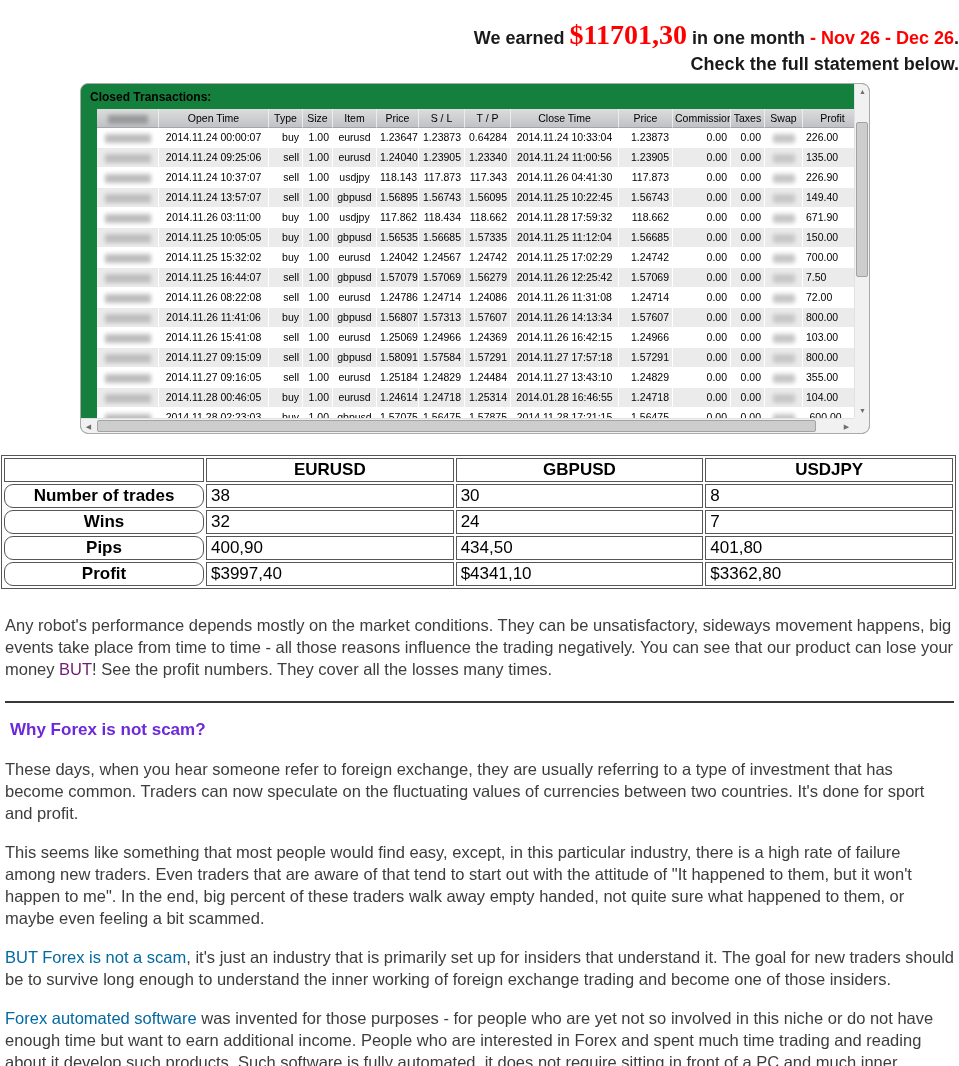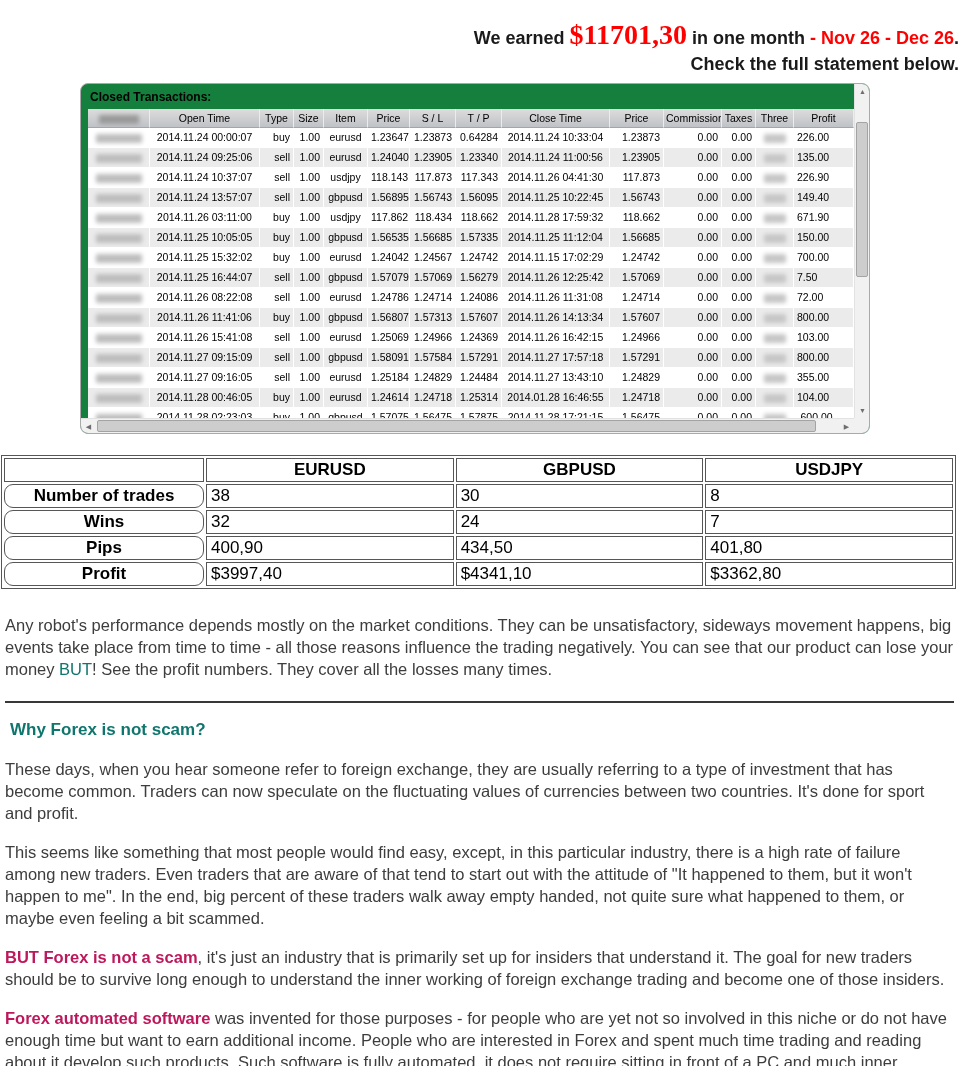"Open Time" .tx-viewport { left: 7px -> 16px }
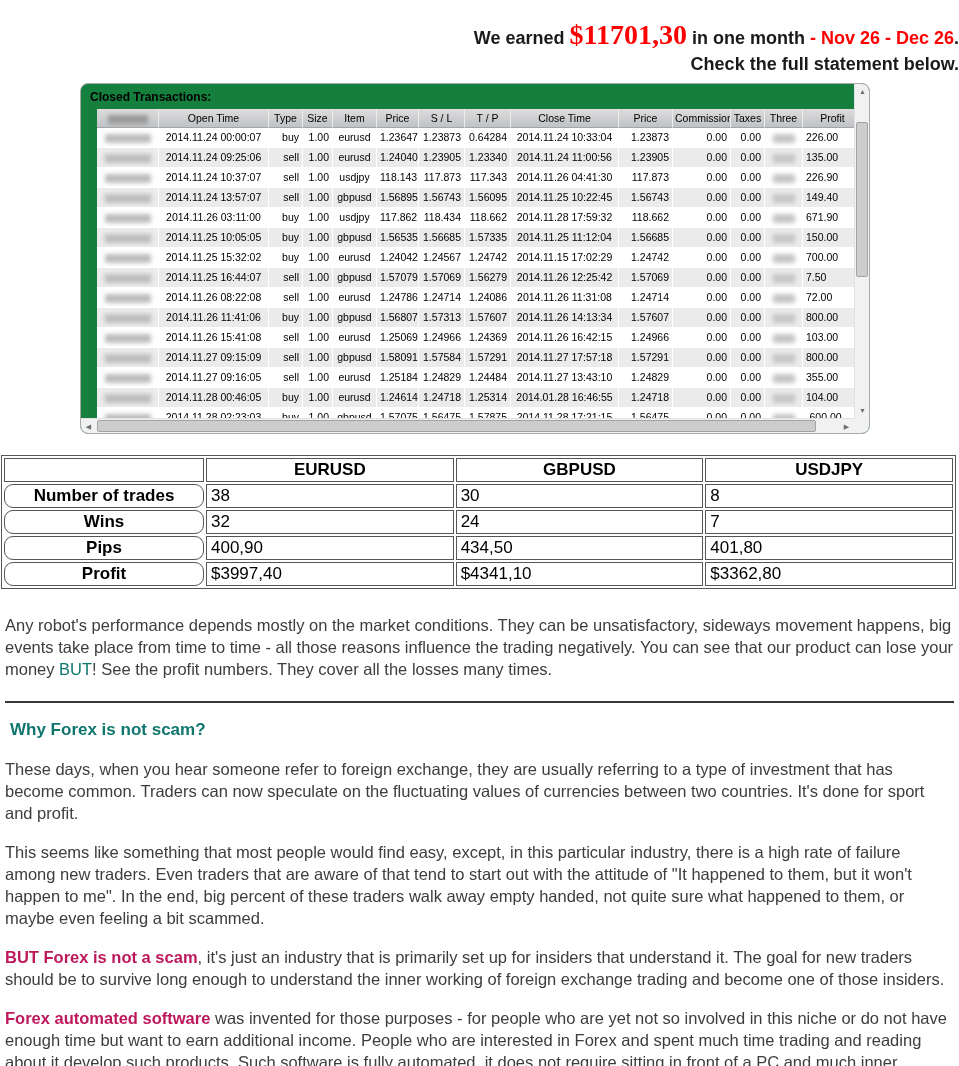"Three" th.hdr-swap { text: Three -> Swap }
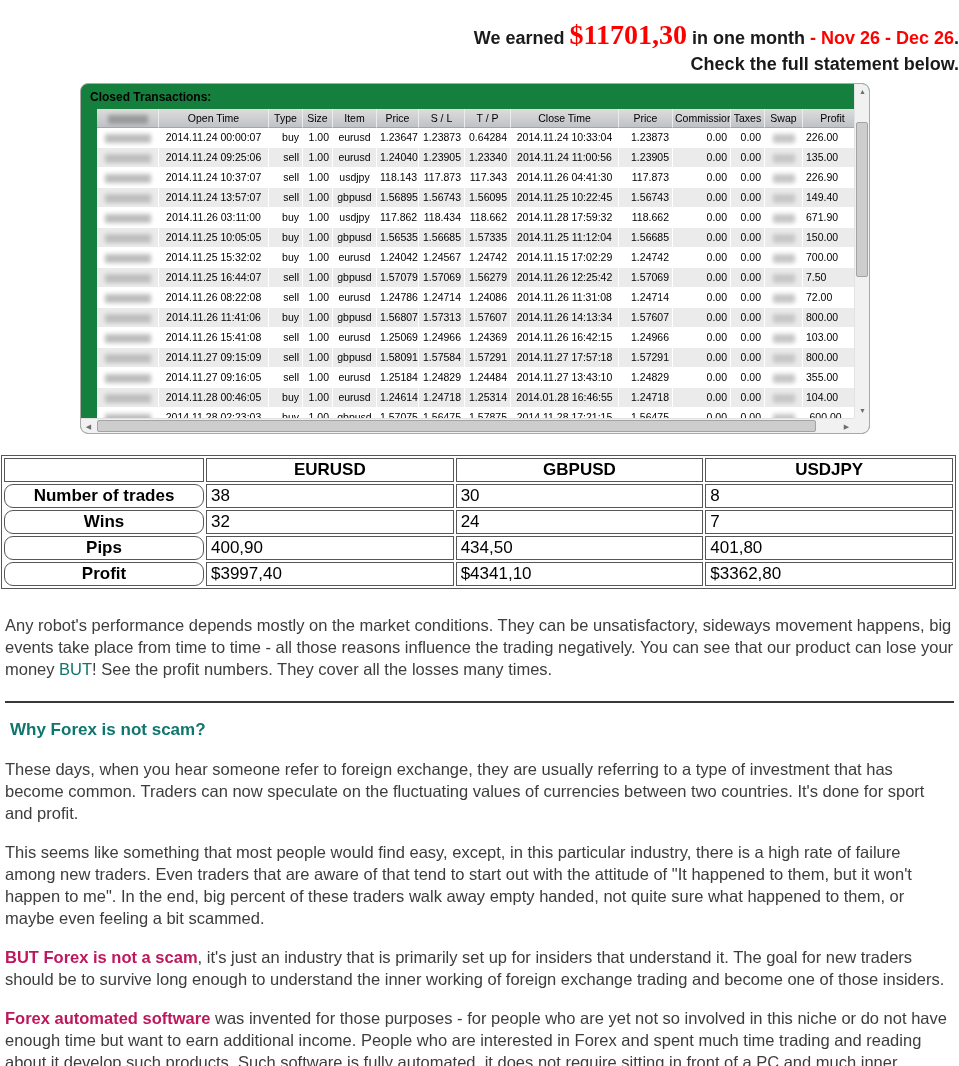"2014.11.15 17:02:29" td.c-time { text: 2014.11.15 -> 2014.11.25 }
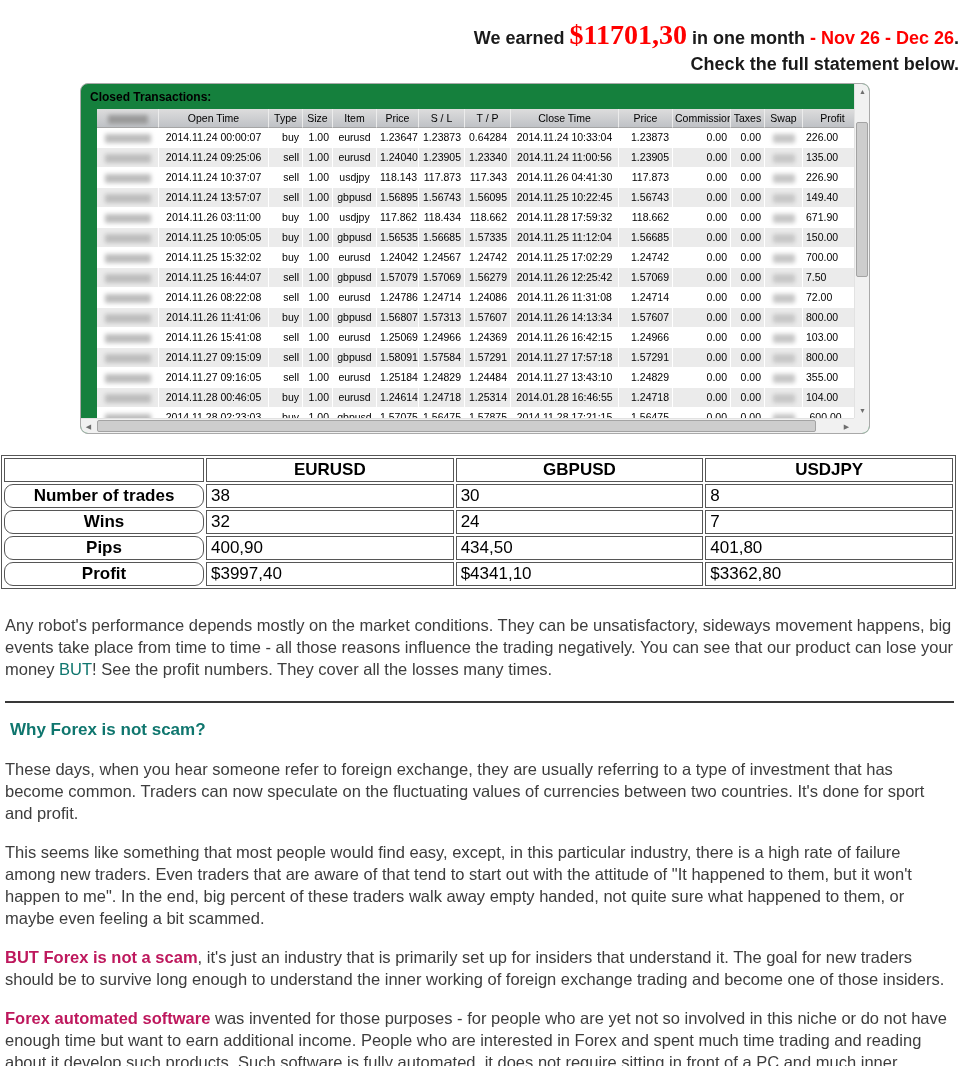"BUT" .red { color: #0f766e -> #701a75 }
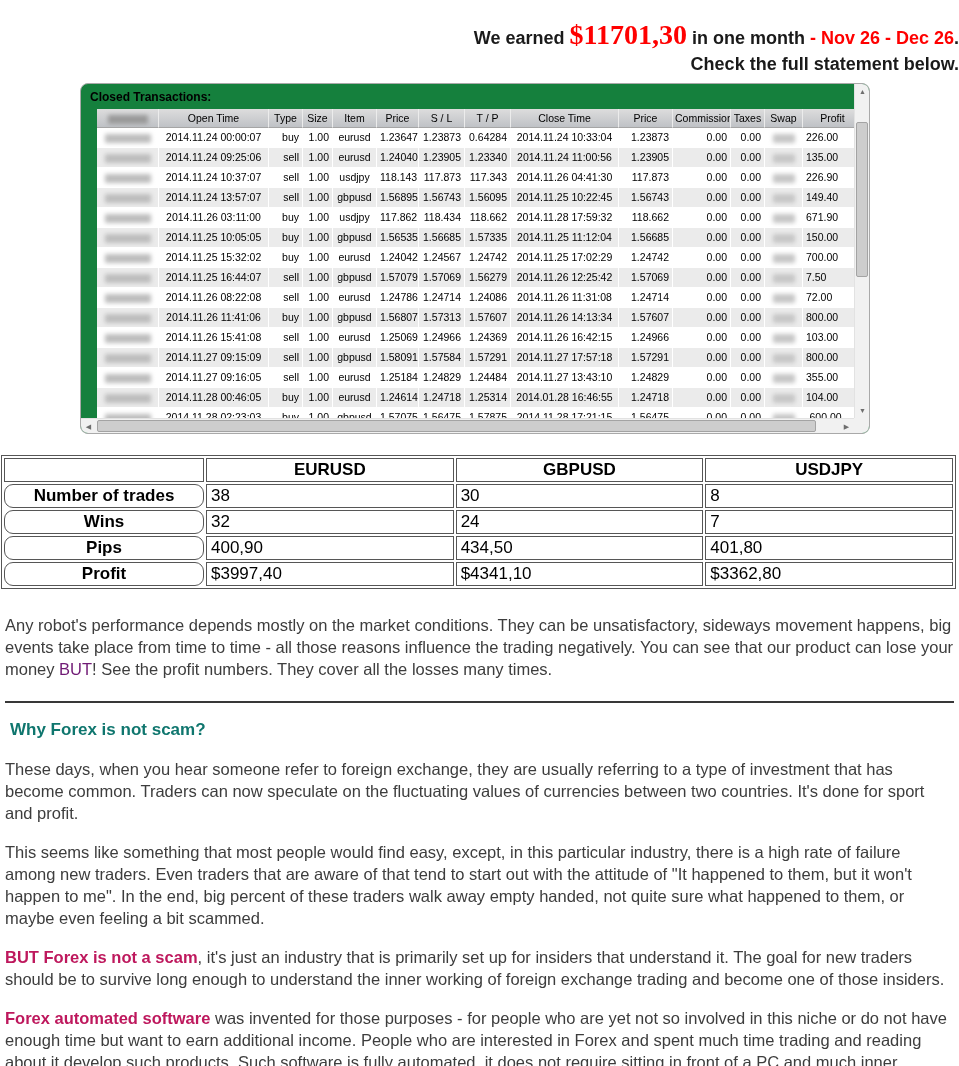"Why Forex is not scam?" .scam-heading { color: #0f766e -> #6d28d9 }
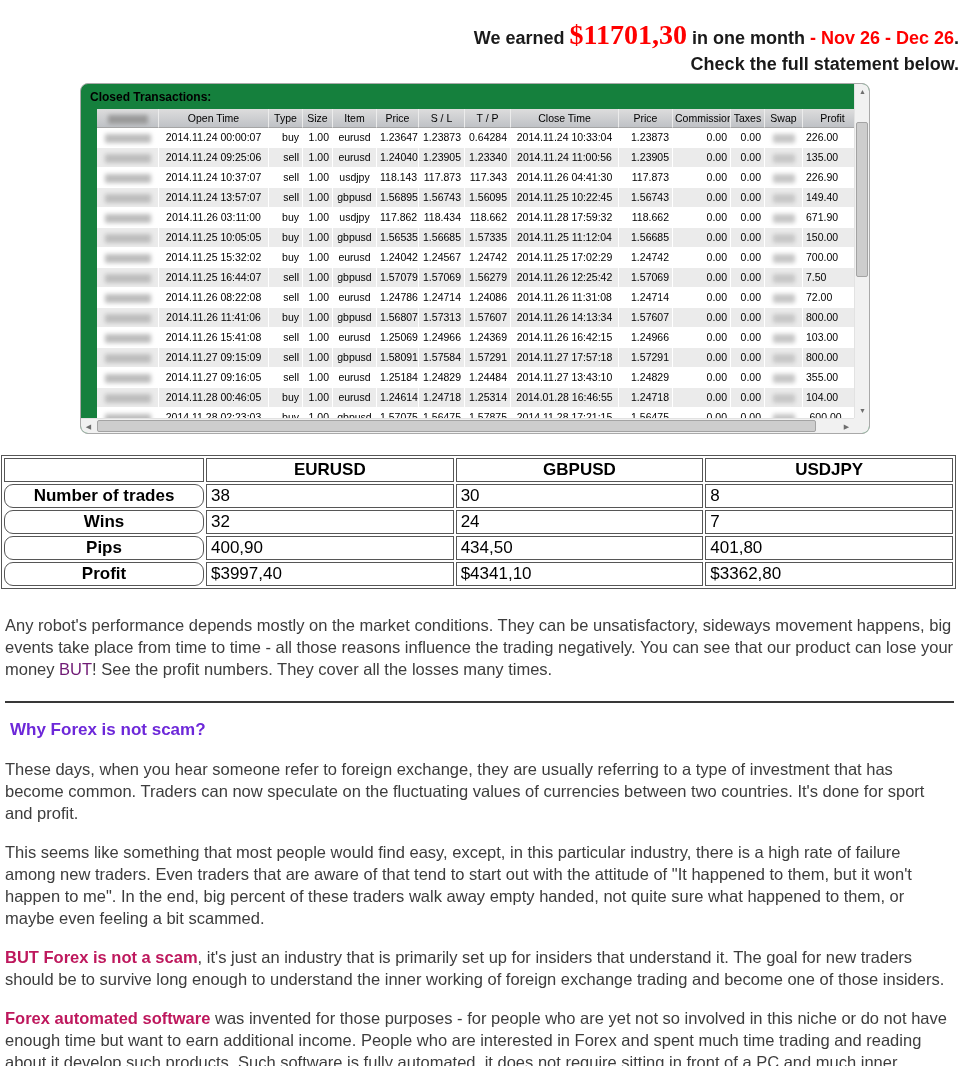"BUT Forex is not a" .bold { color: #be185d -> #0369a1; font-weight: bold -> normal }
